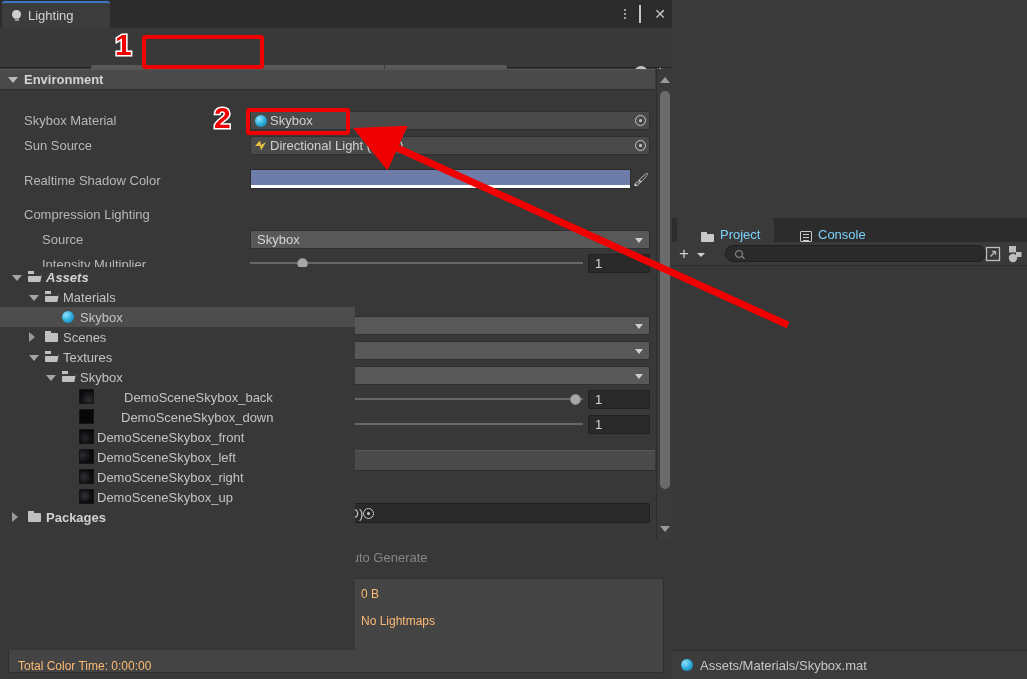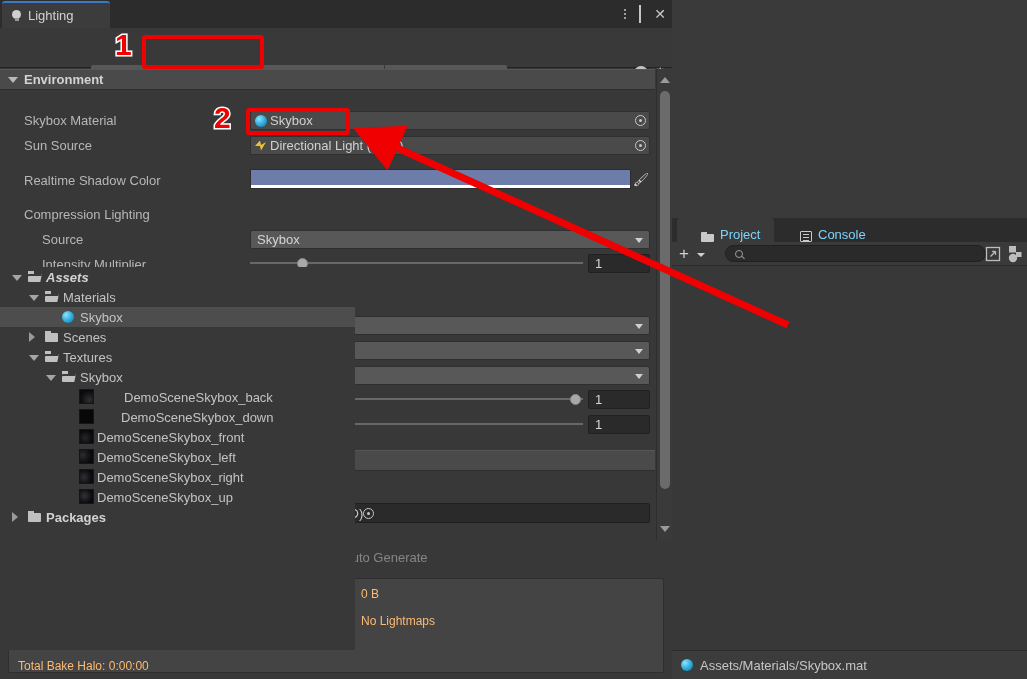"Total Bake Halo: 0:00:00" div.st { text: Bake Halo -> Color Time }
